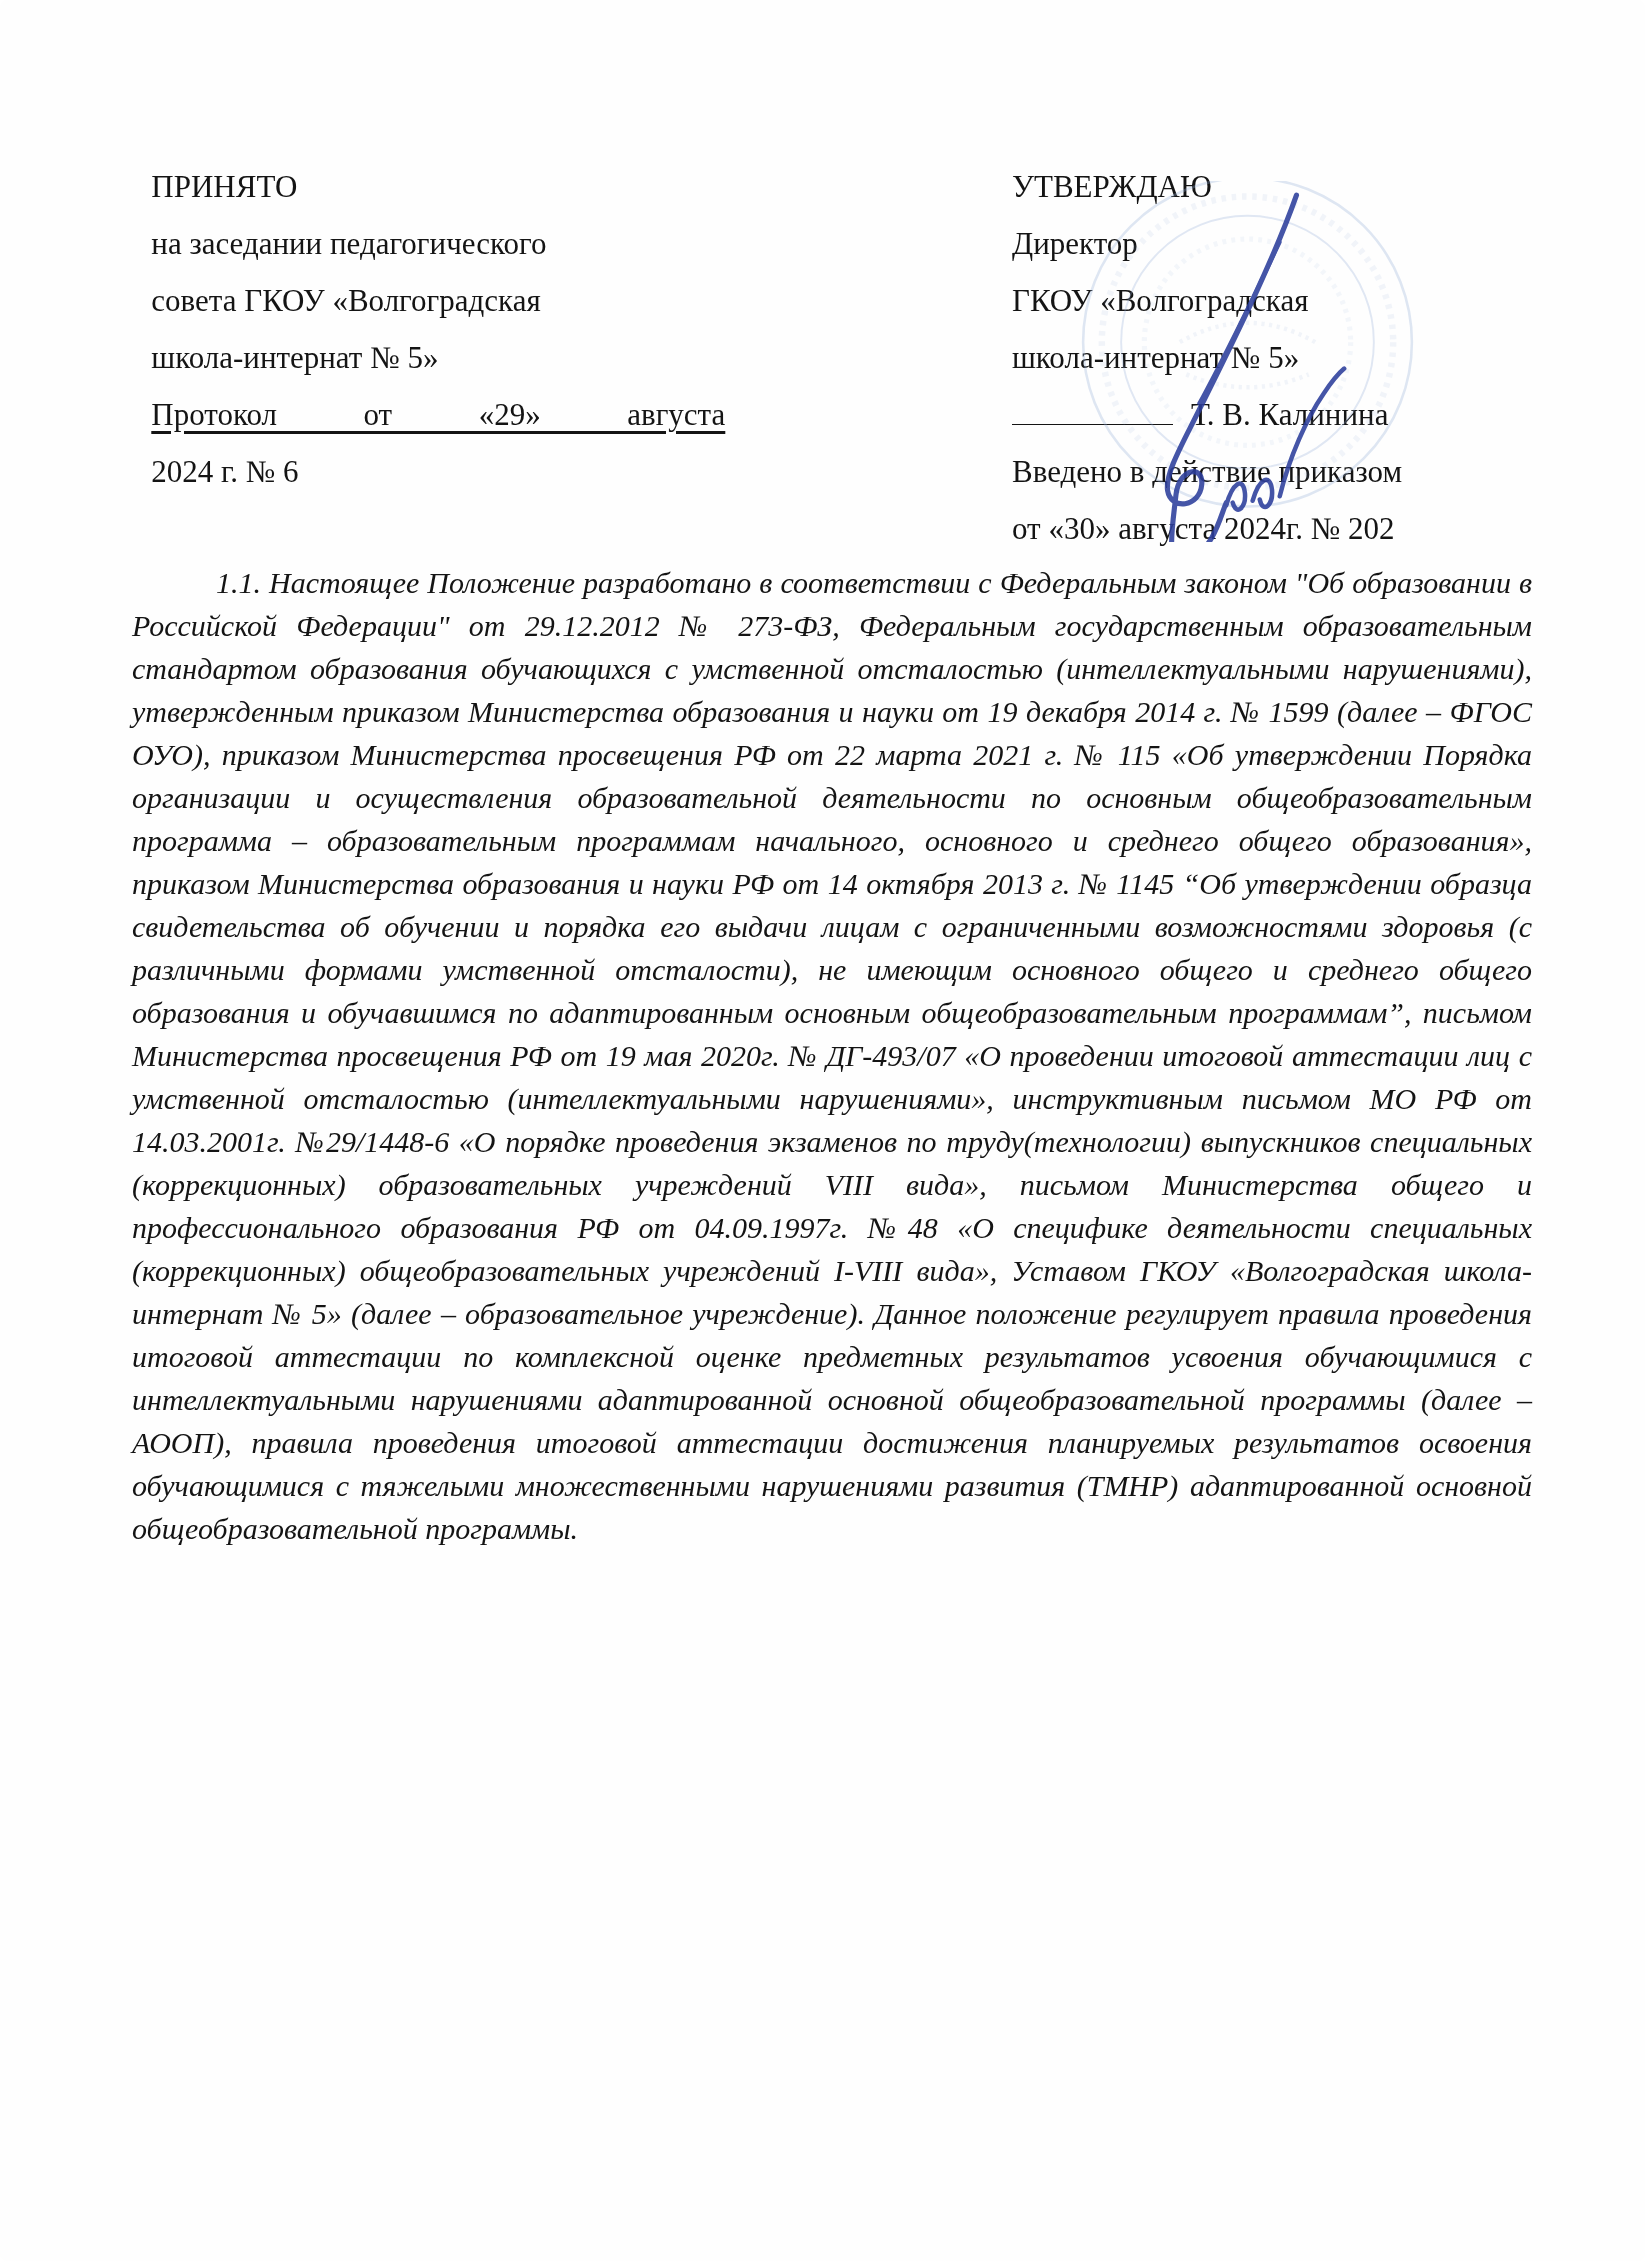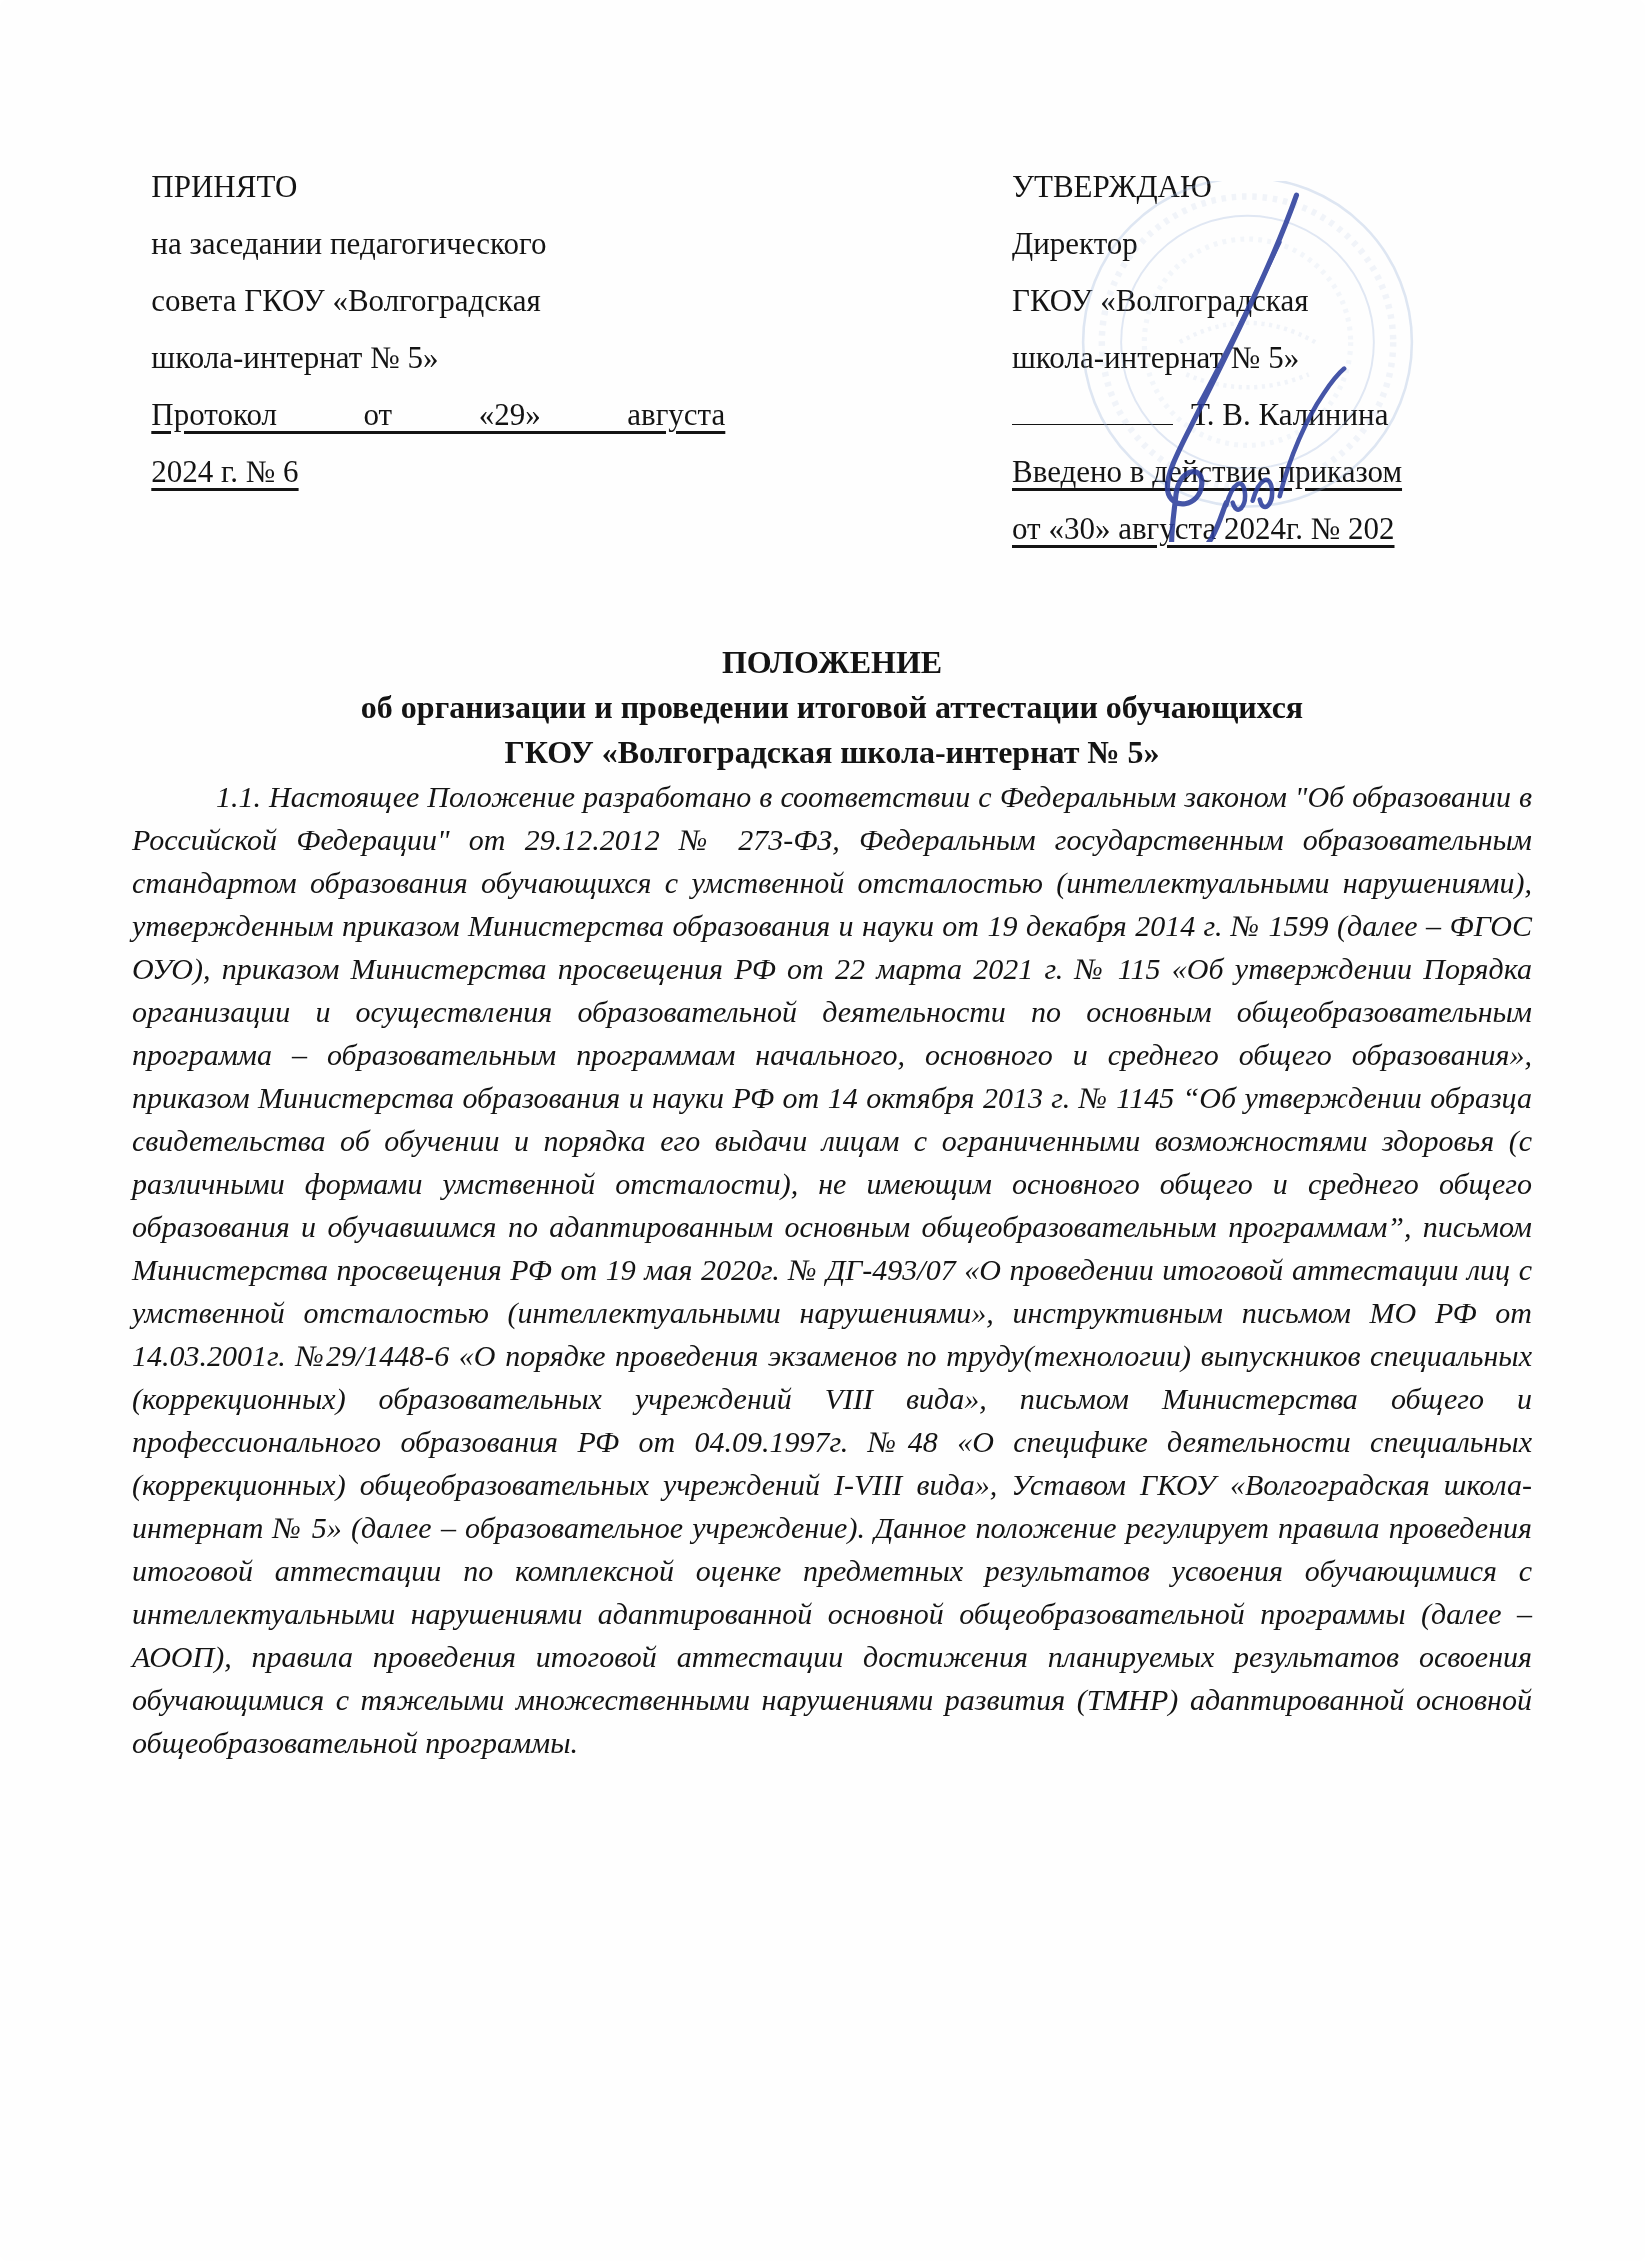"2024 г. № 6" .u { text-decoration: underline -> none }
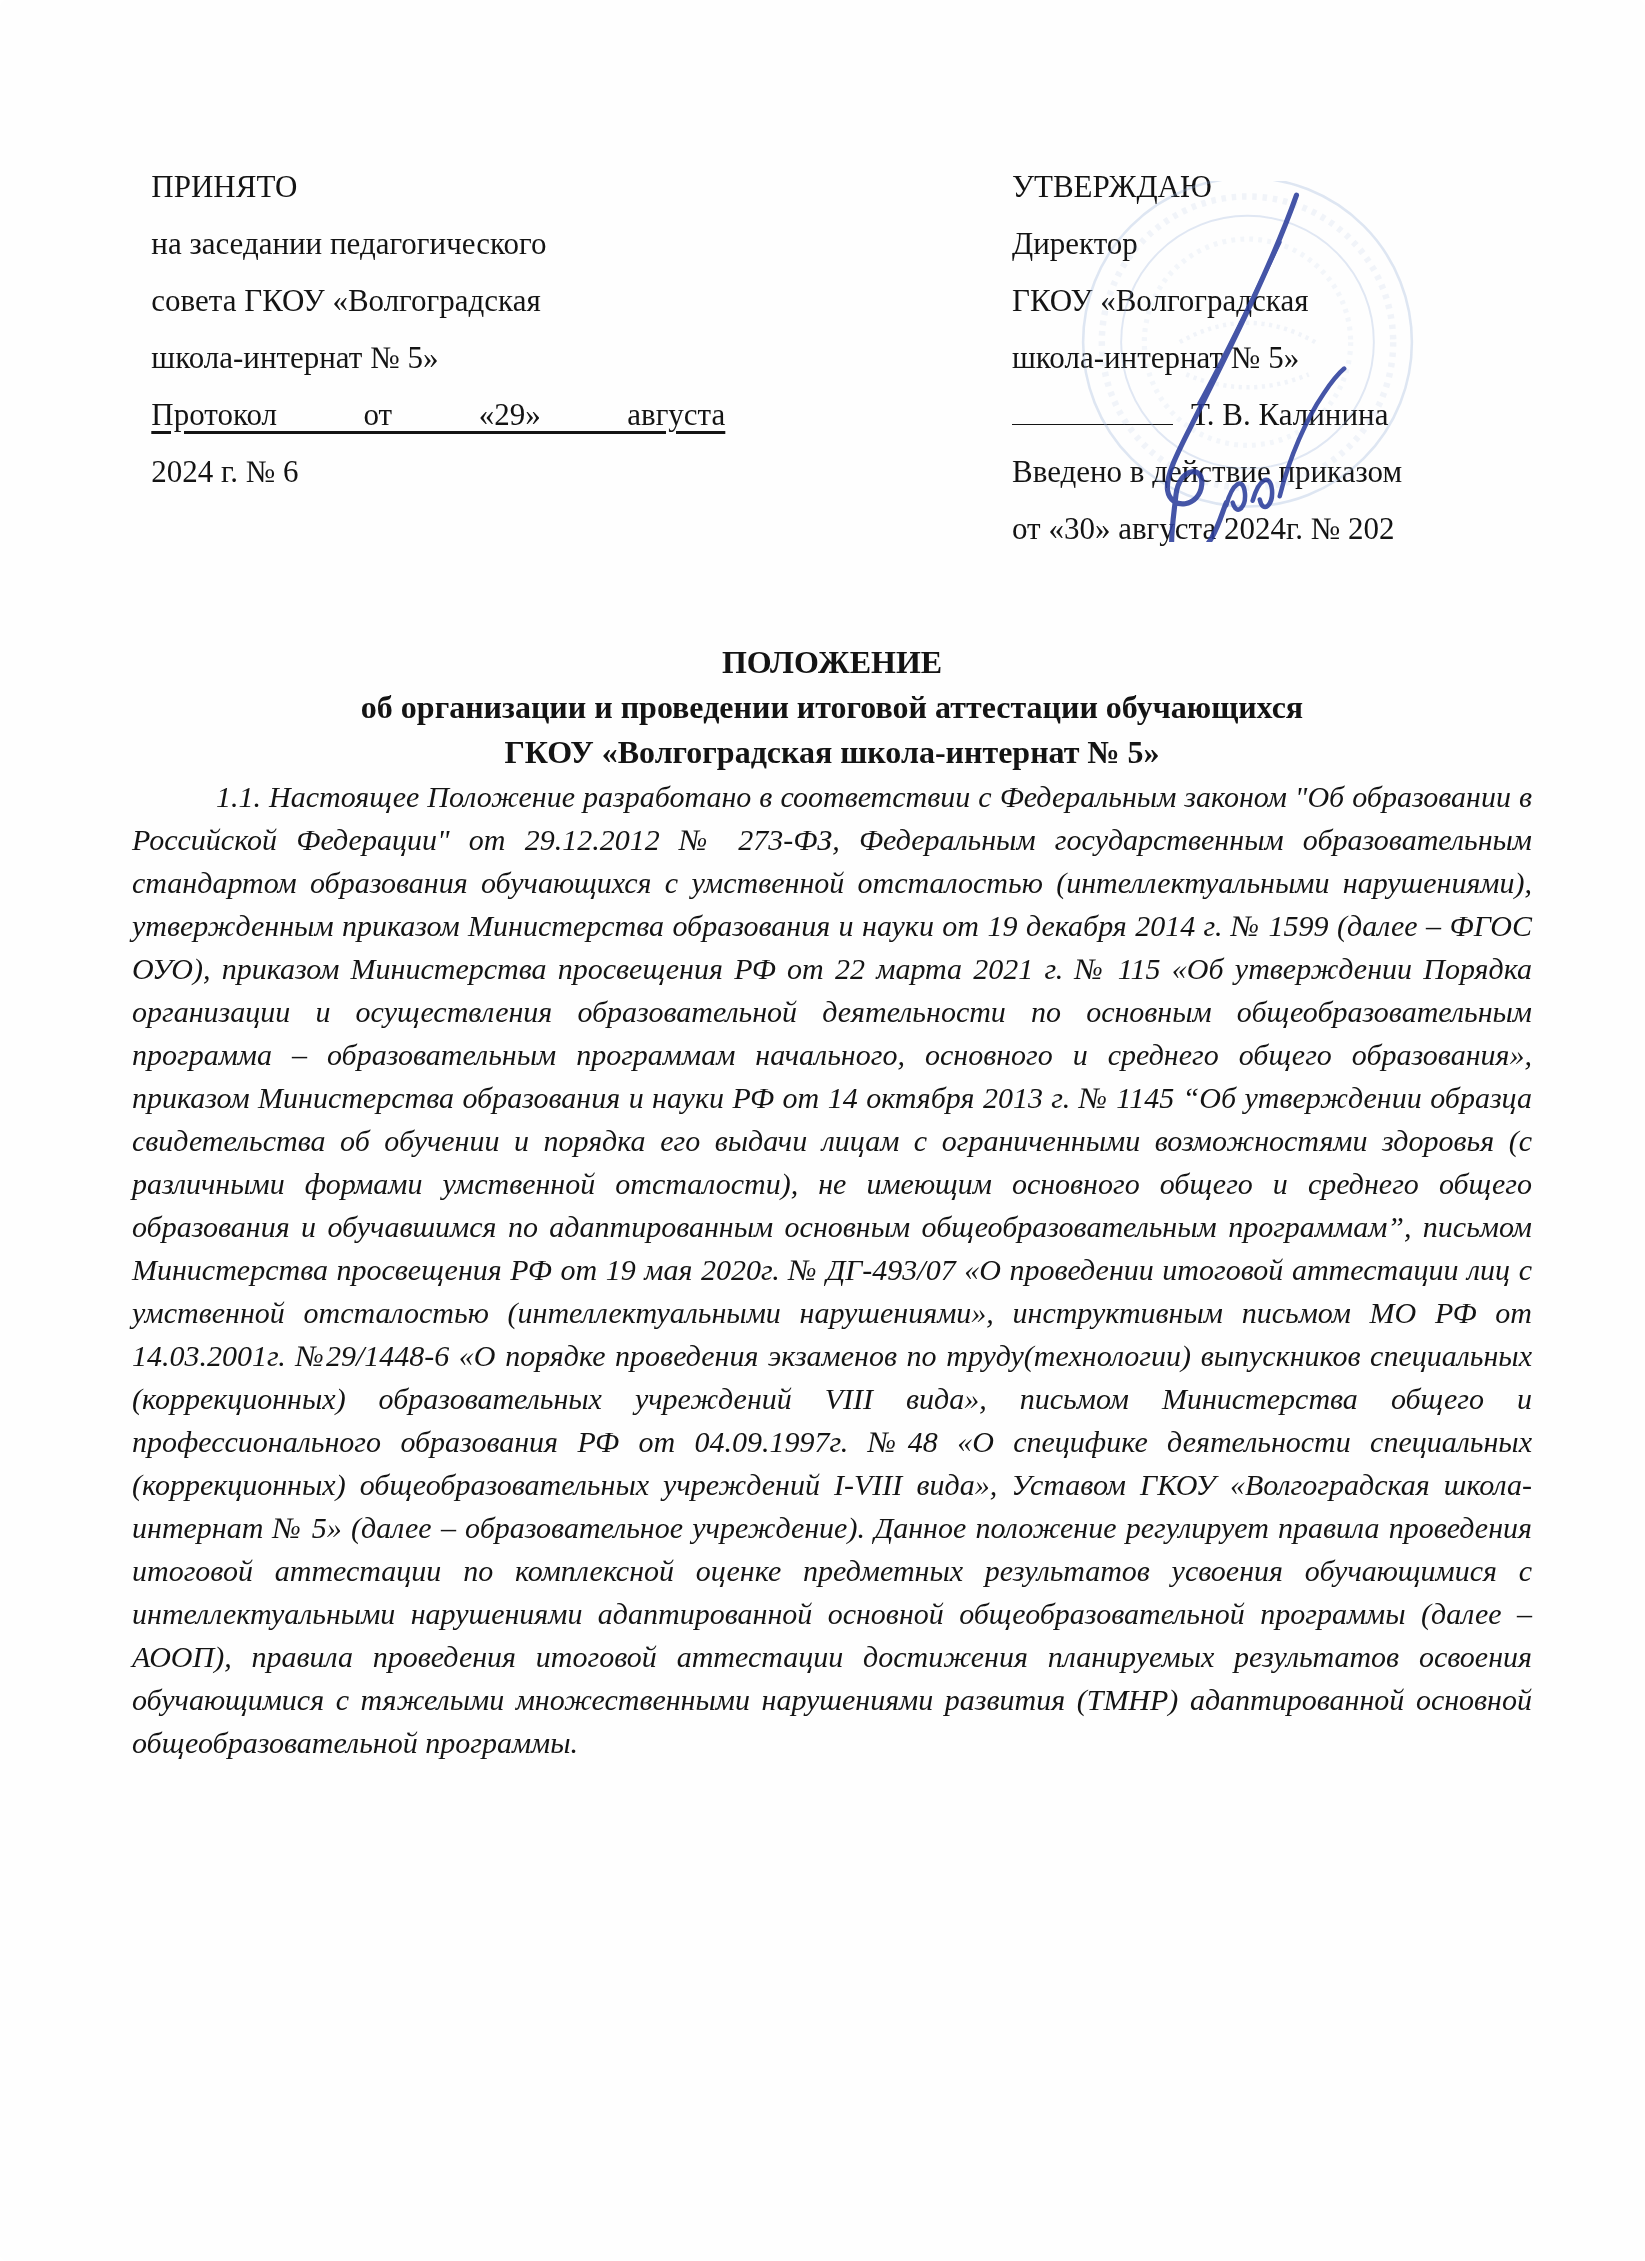"ПОЛОЖЕНИЕ" div.doc-title { html: <div> <div>ПОЛОЖЕНИЕ</div> <div>об организации и проведении итоговой аттестации обучающихся</div> <div>ГКОУ «Волгоградская школа-интернат № 5»</div> </div> -> none }
